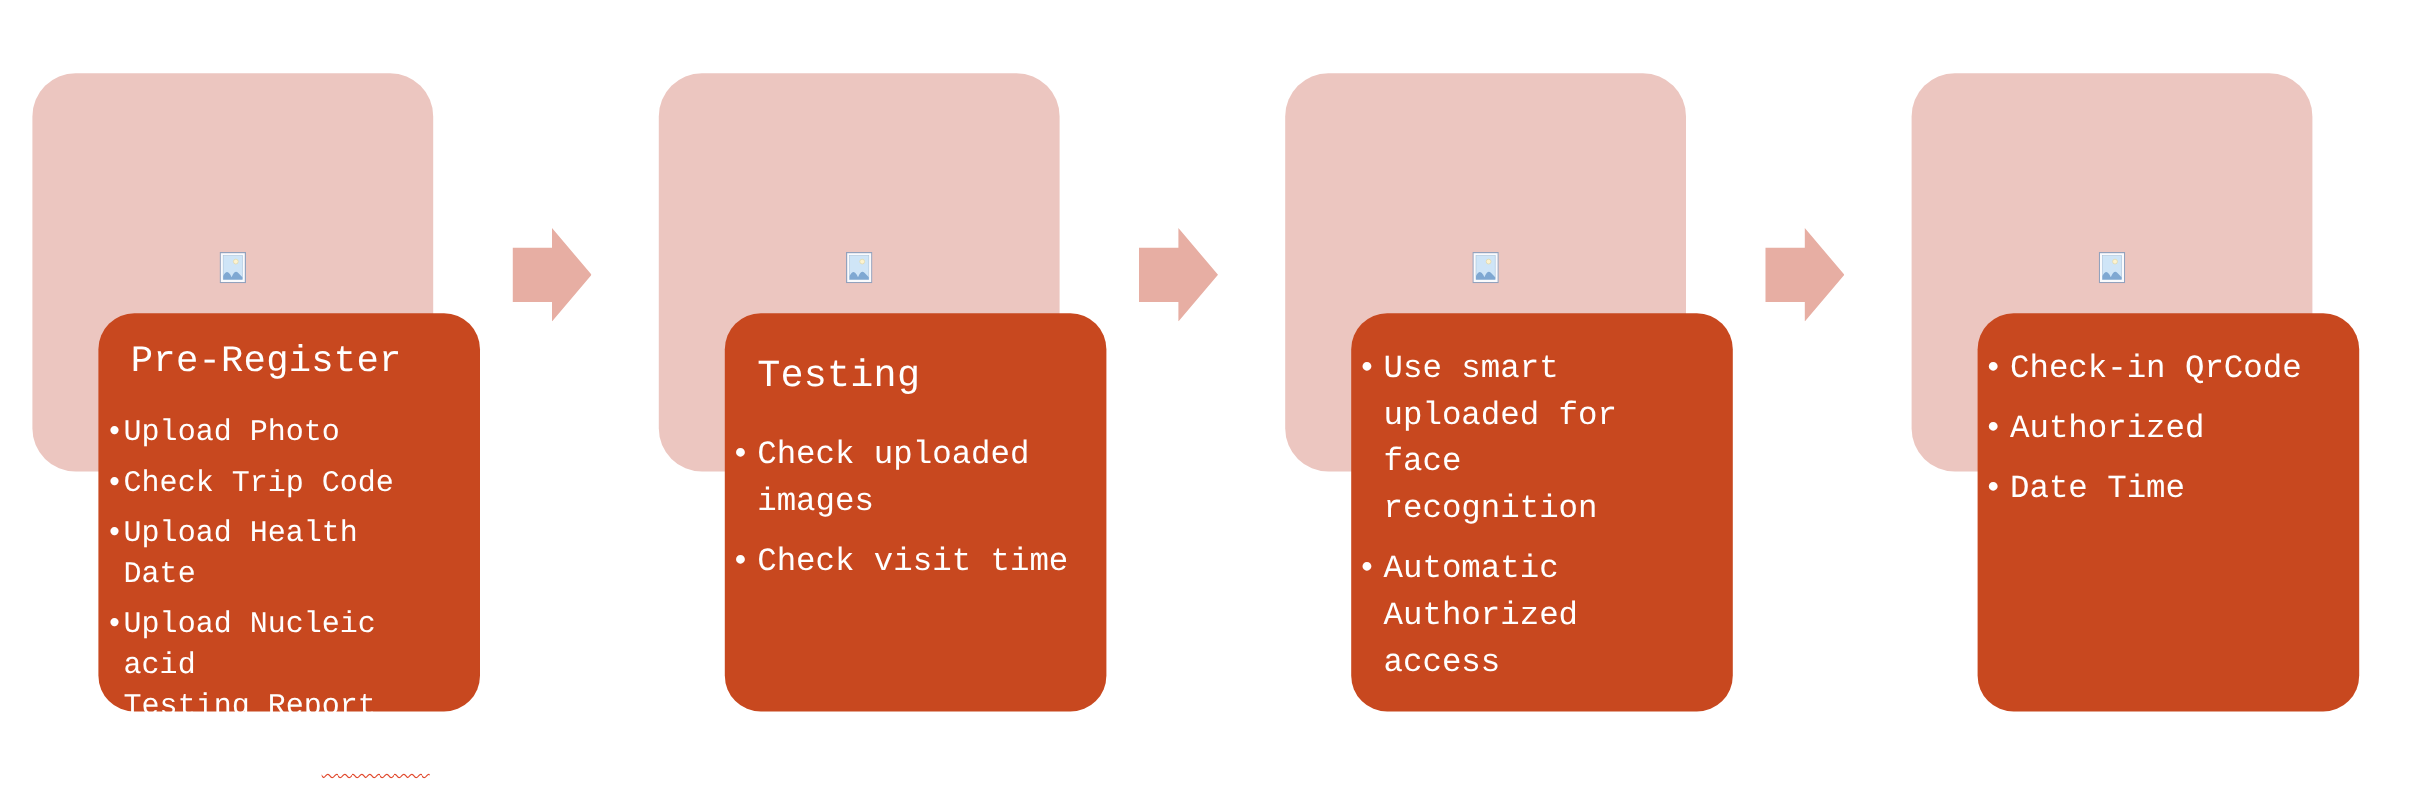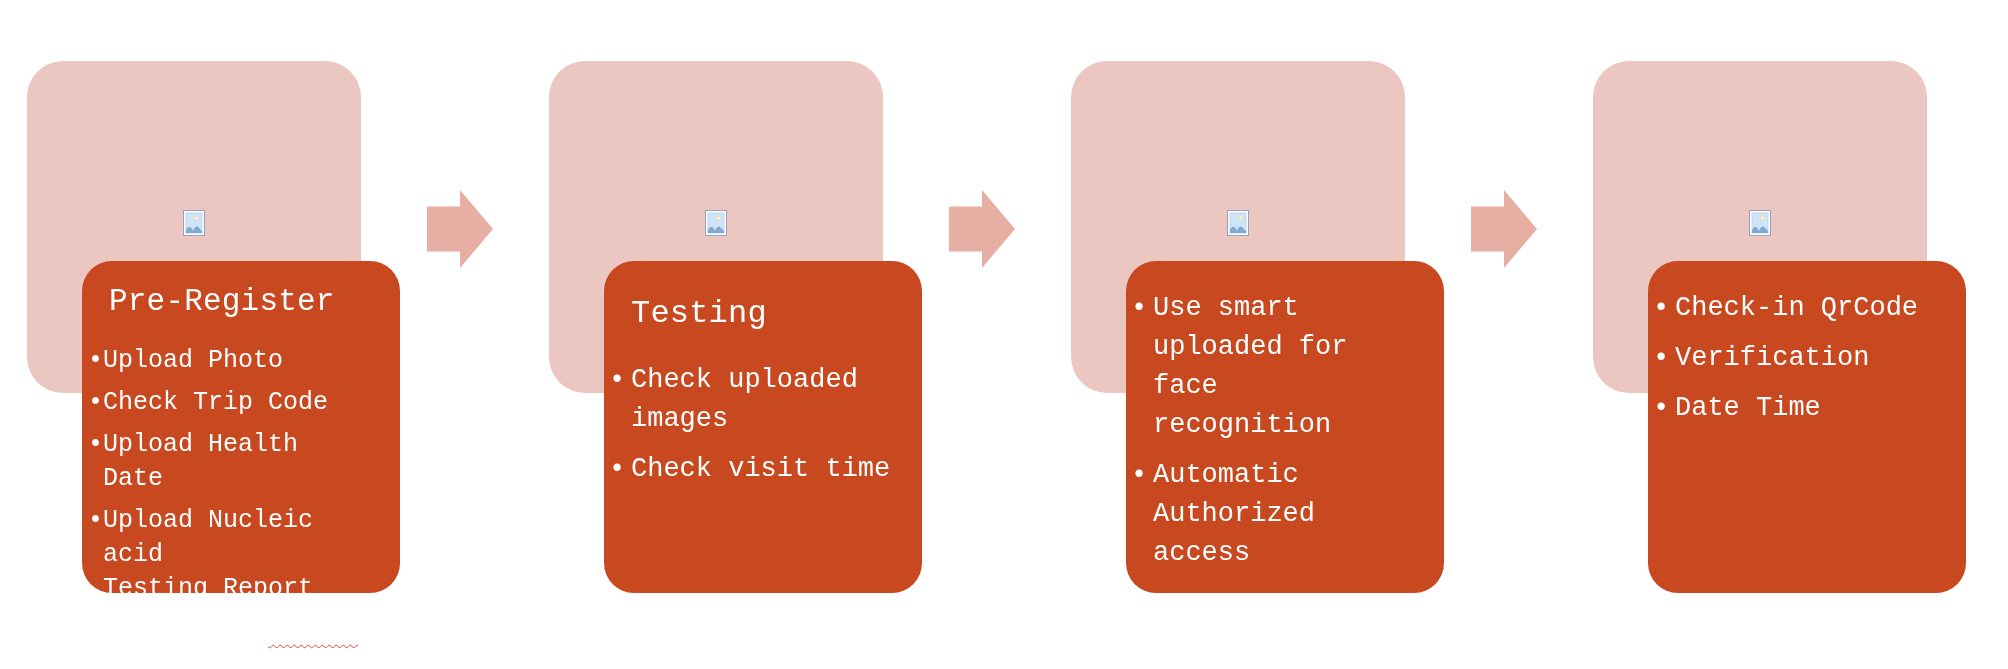"Verification" span.txt { text: Verification -> Authorized }
